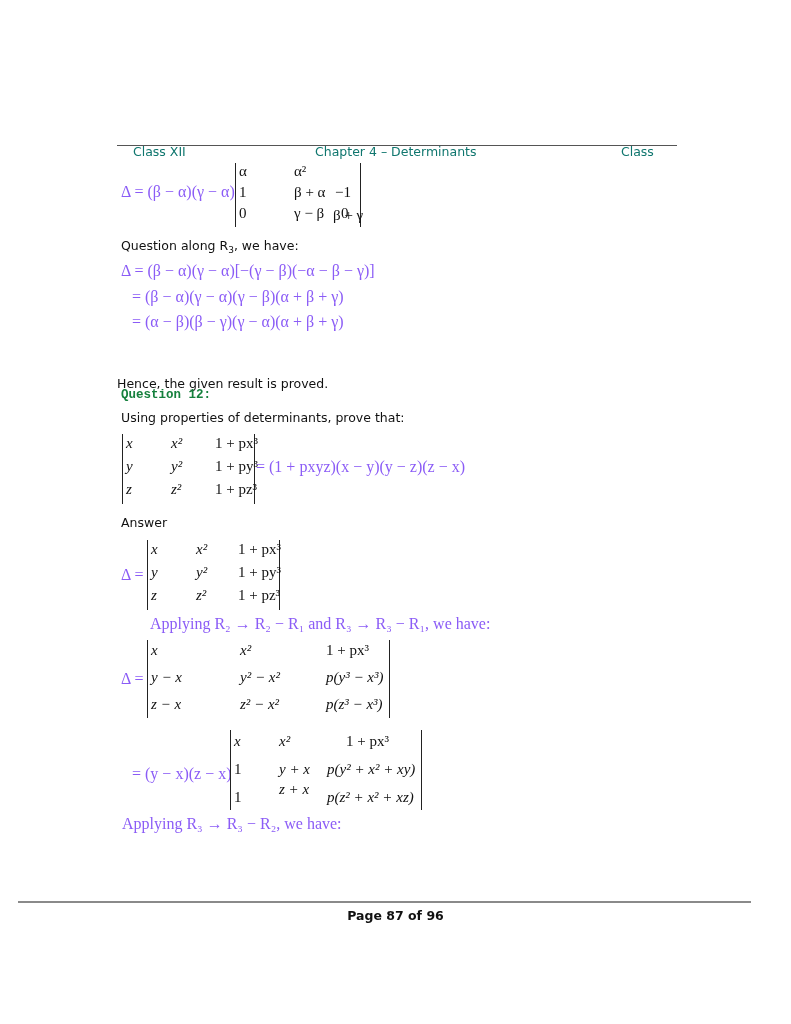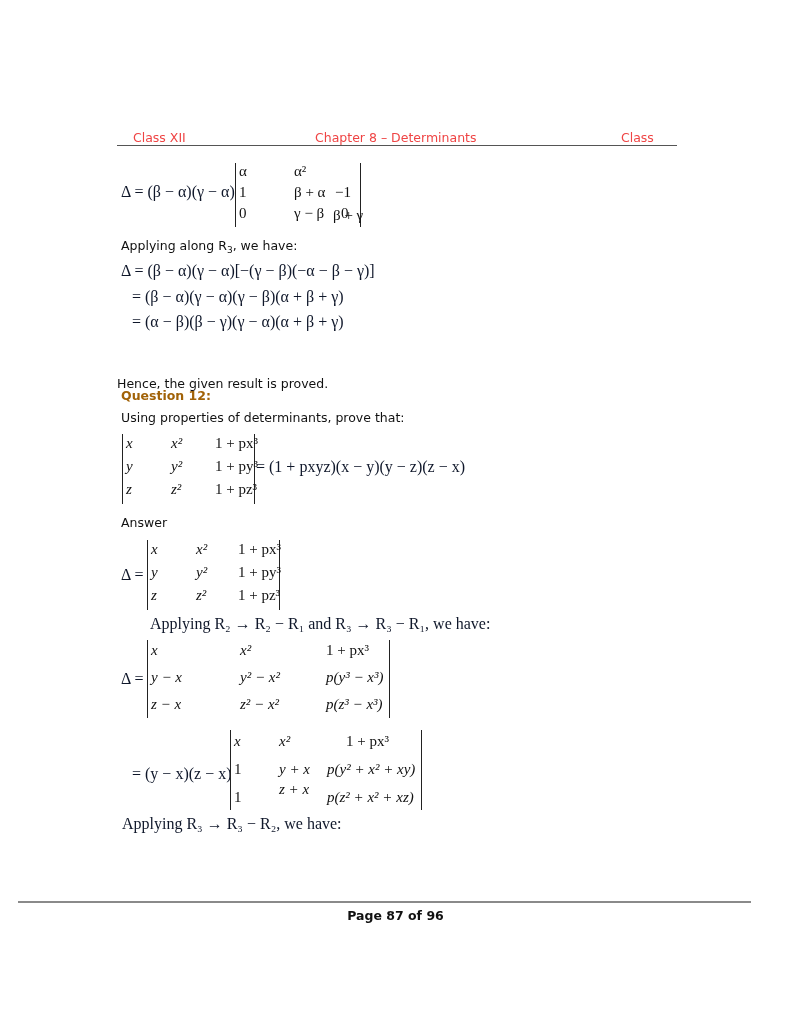"Class XII" .hdr { color: #ef4444 -> #0f766e; top: 130px -> 144px }
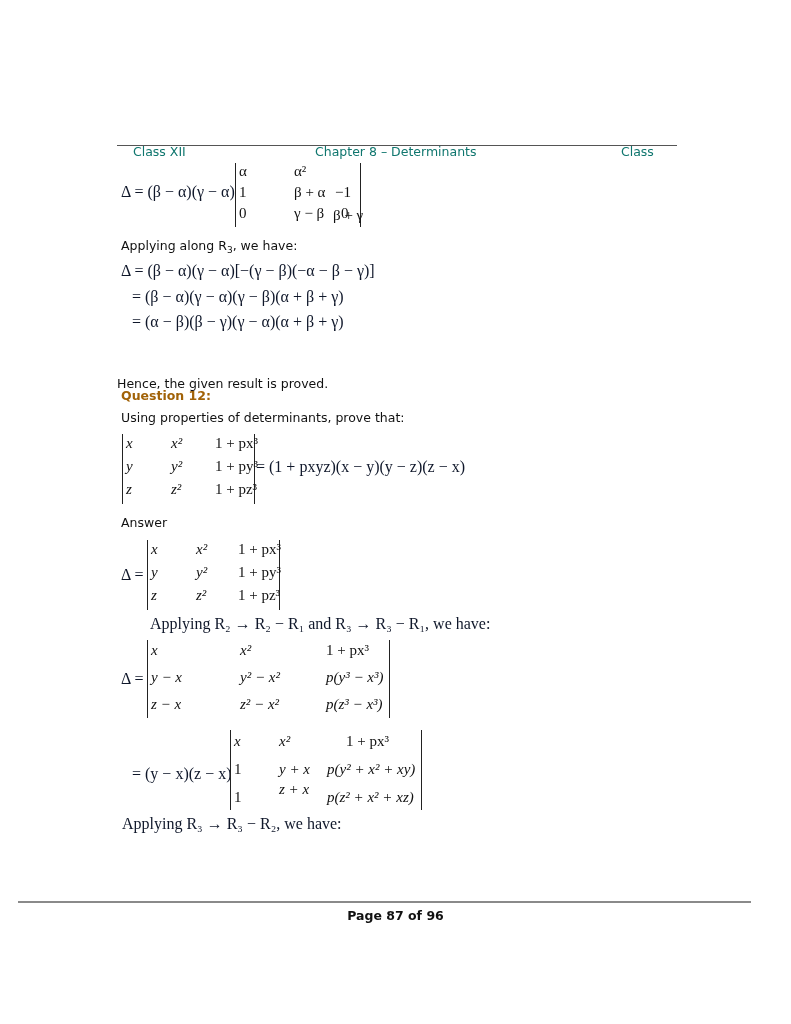"Chapter 8 – Determinants" div.abs { text: 8 -> 4 }
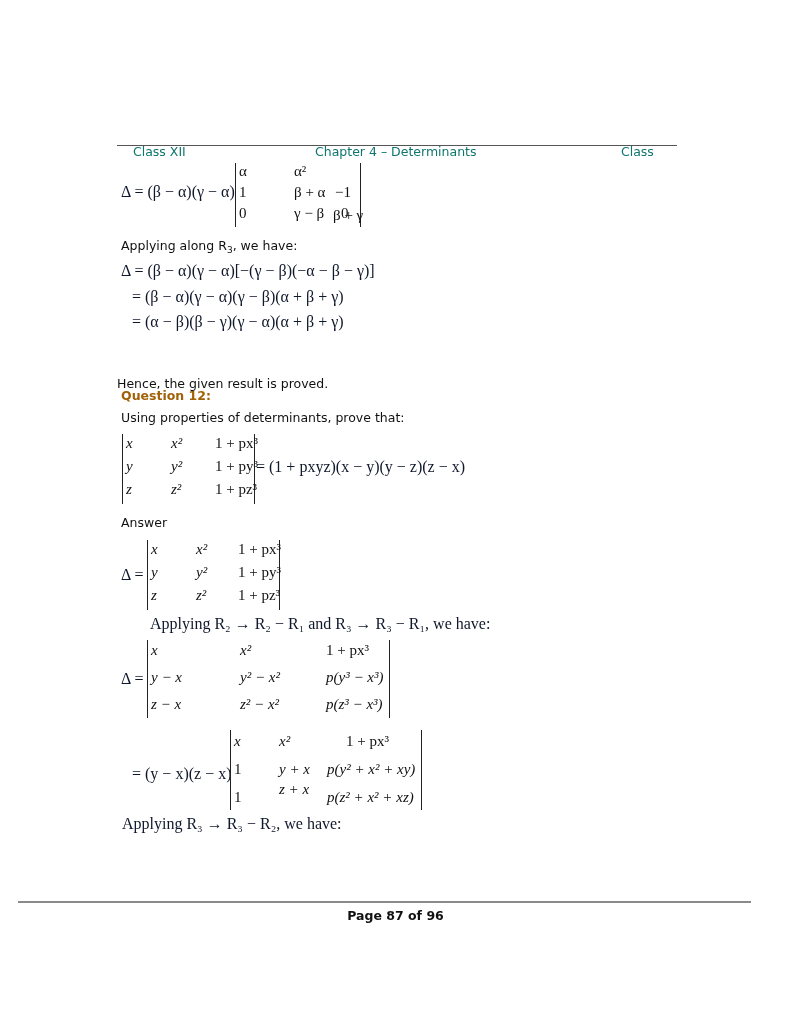"Δ = (β − α)(γ" .m { color: #0f172a -> #8b5cf6 }
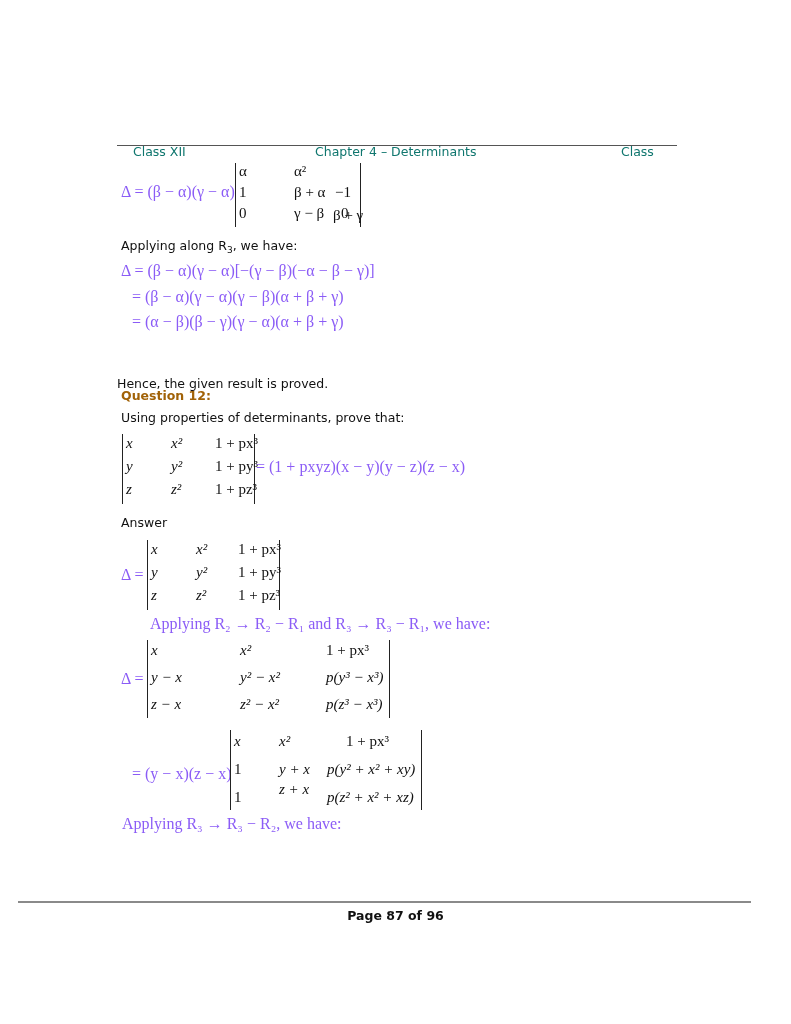"Applying along R" span { text: Applying -> Question }
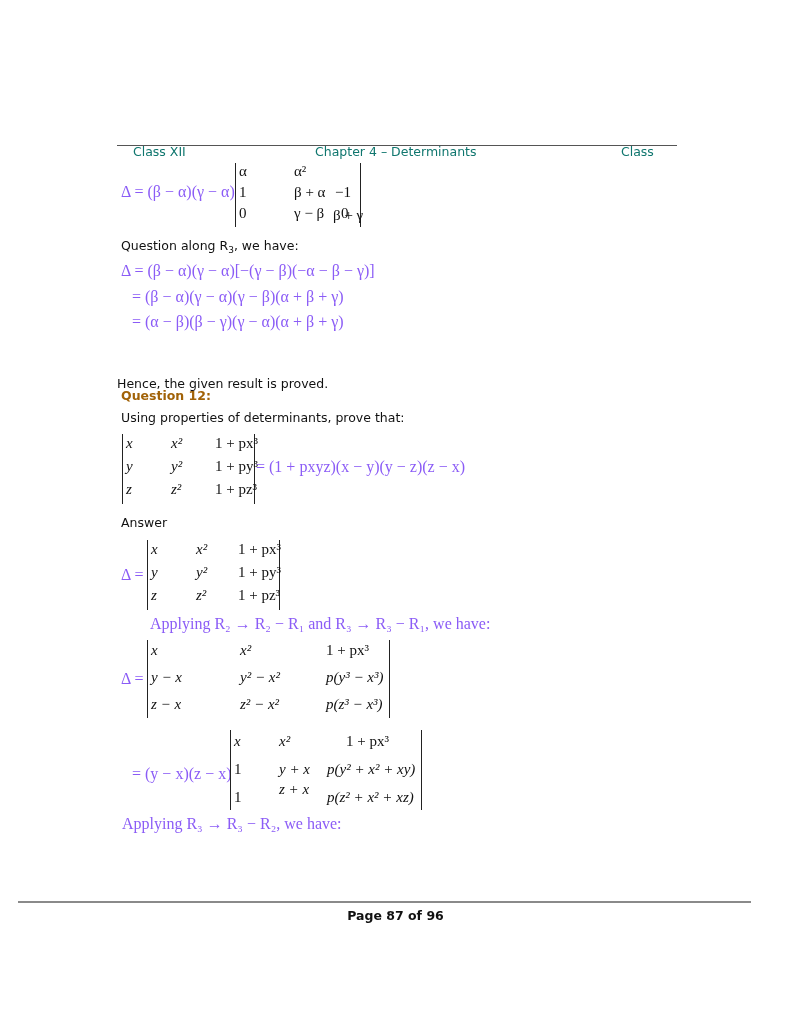"Question 12:" .qtitle { color: #a16207 -> #15803d; font-family: none -> Liberation Mono, monospace }
